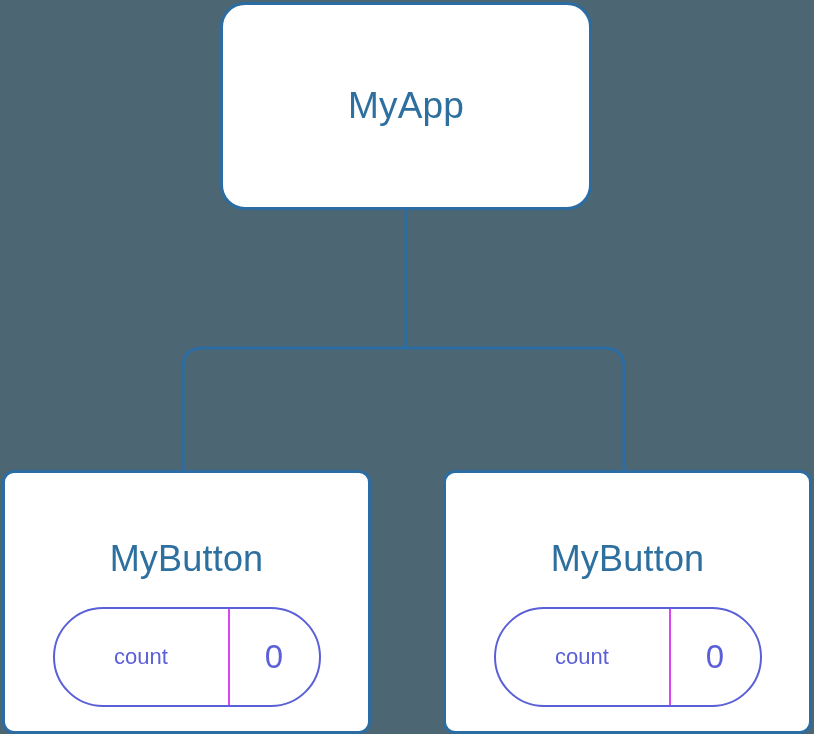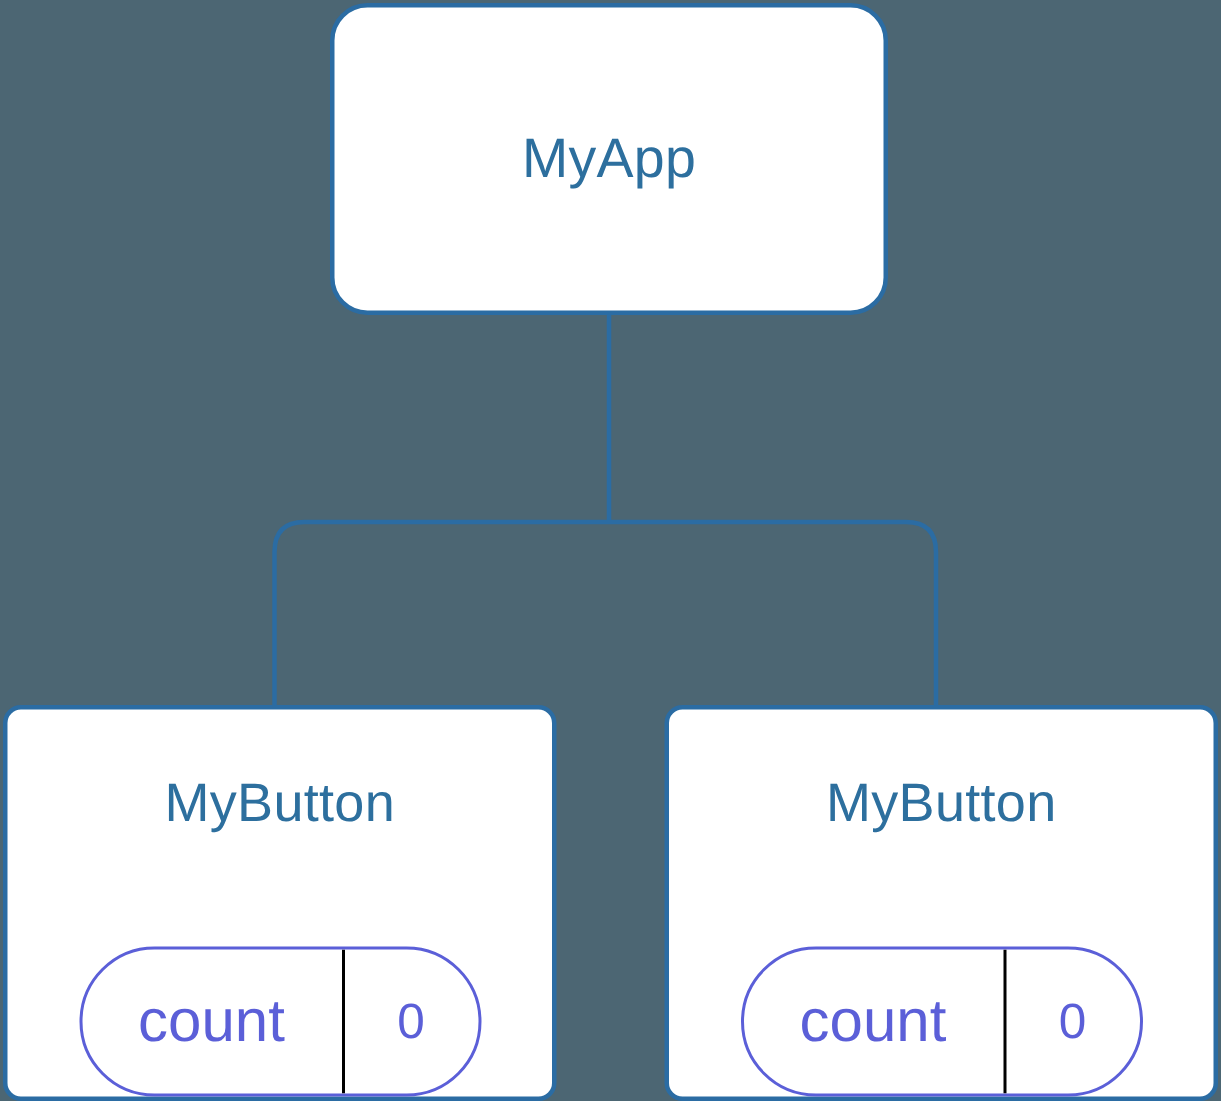"MyButton" .node-child { justify-content: space-between -> center }
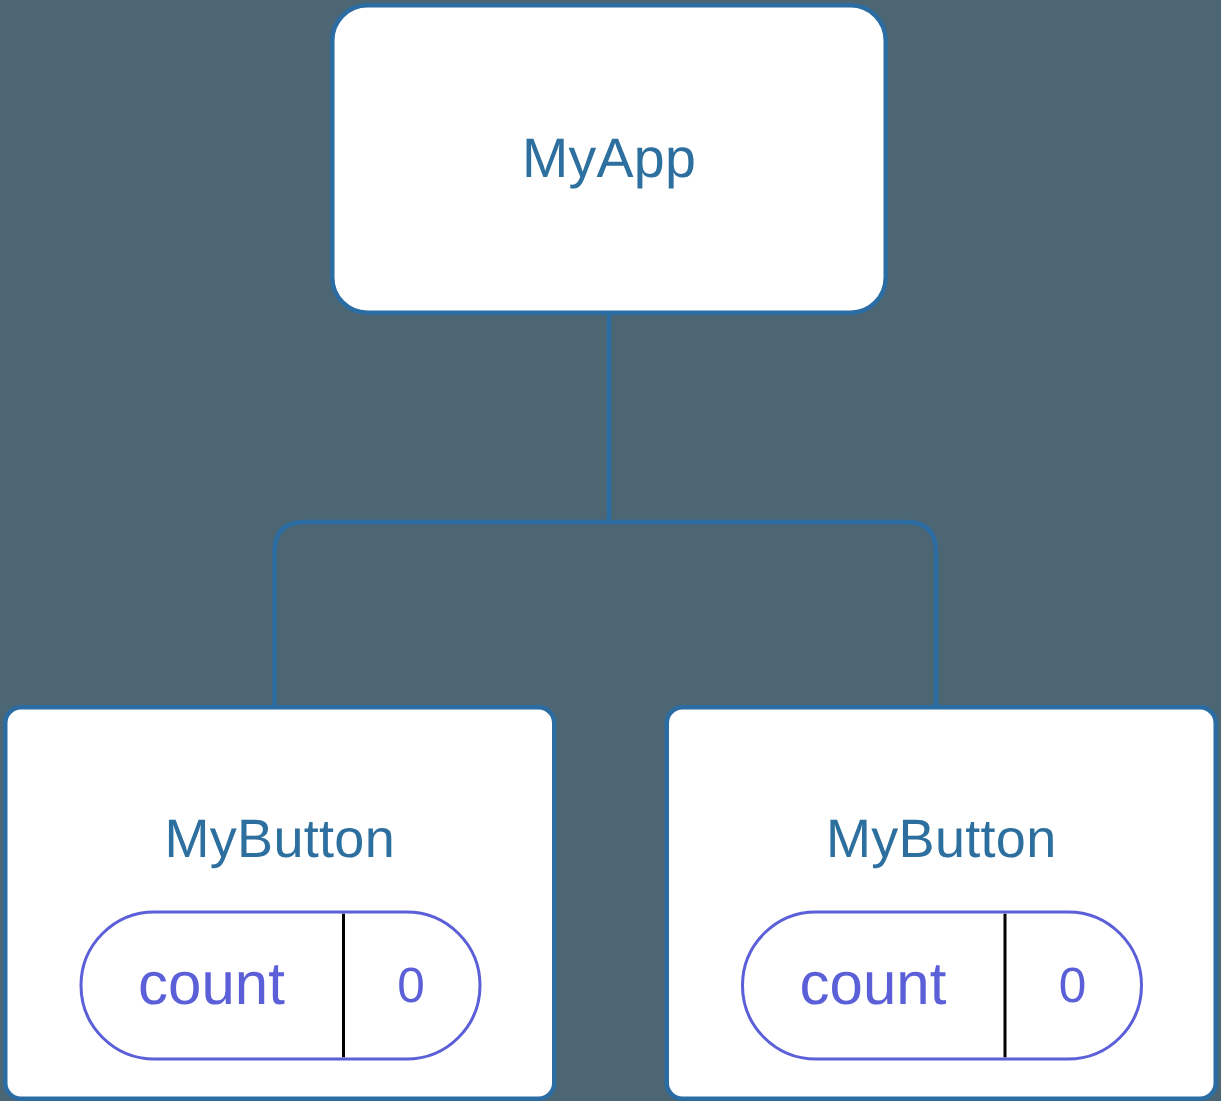"count" .state-key { border-right: 2px solid #000000 -> 2px solid #d946ef; font-size: 40px -> 22px }
